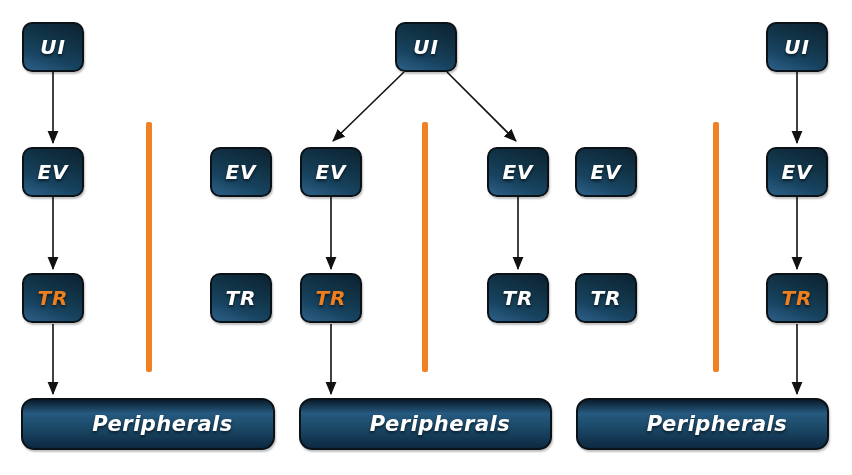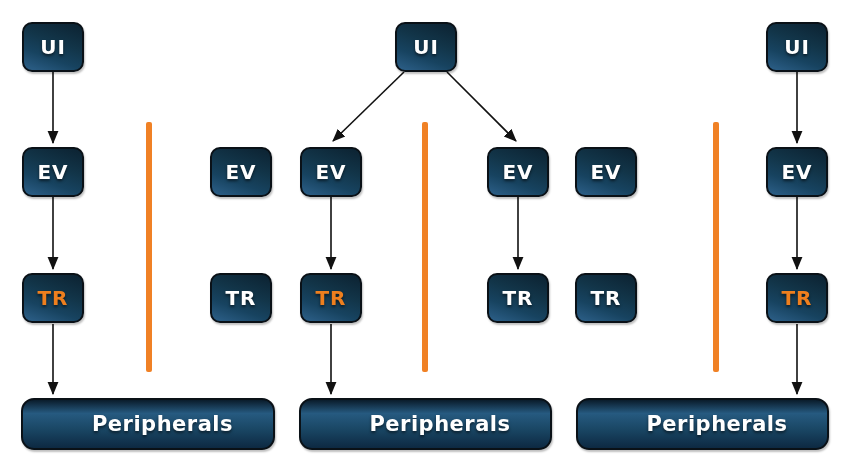"UI" .canvas { font-style: none -> italic }
